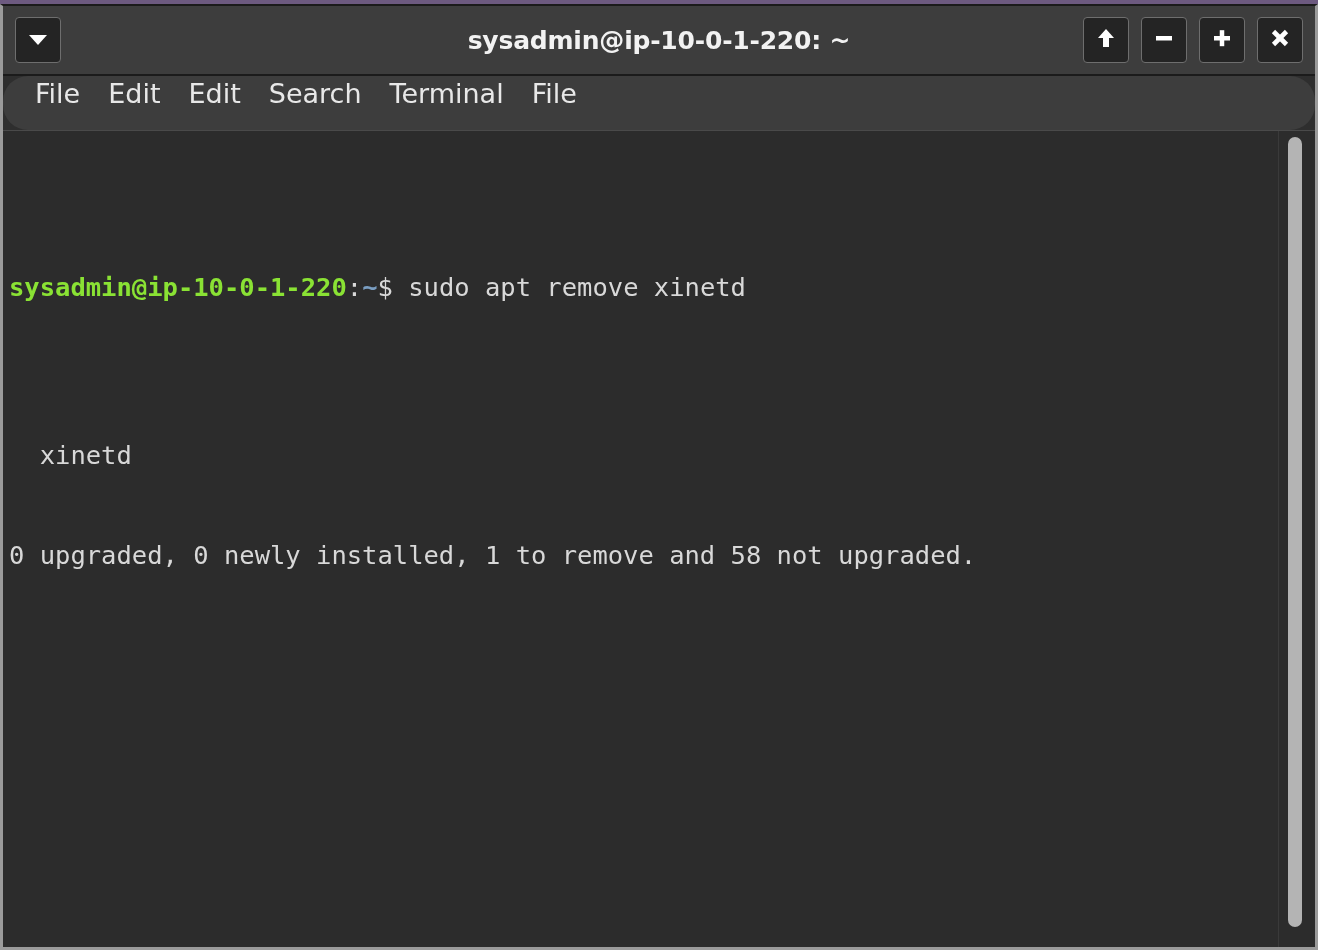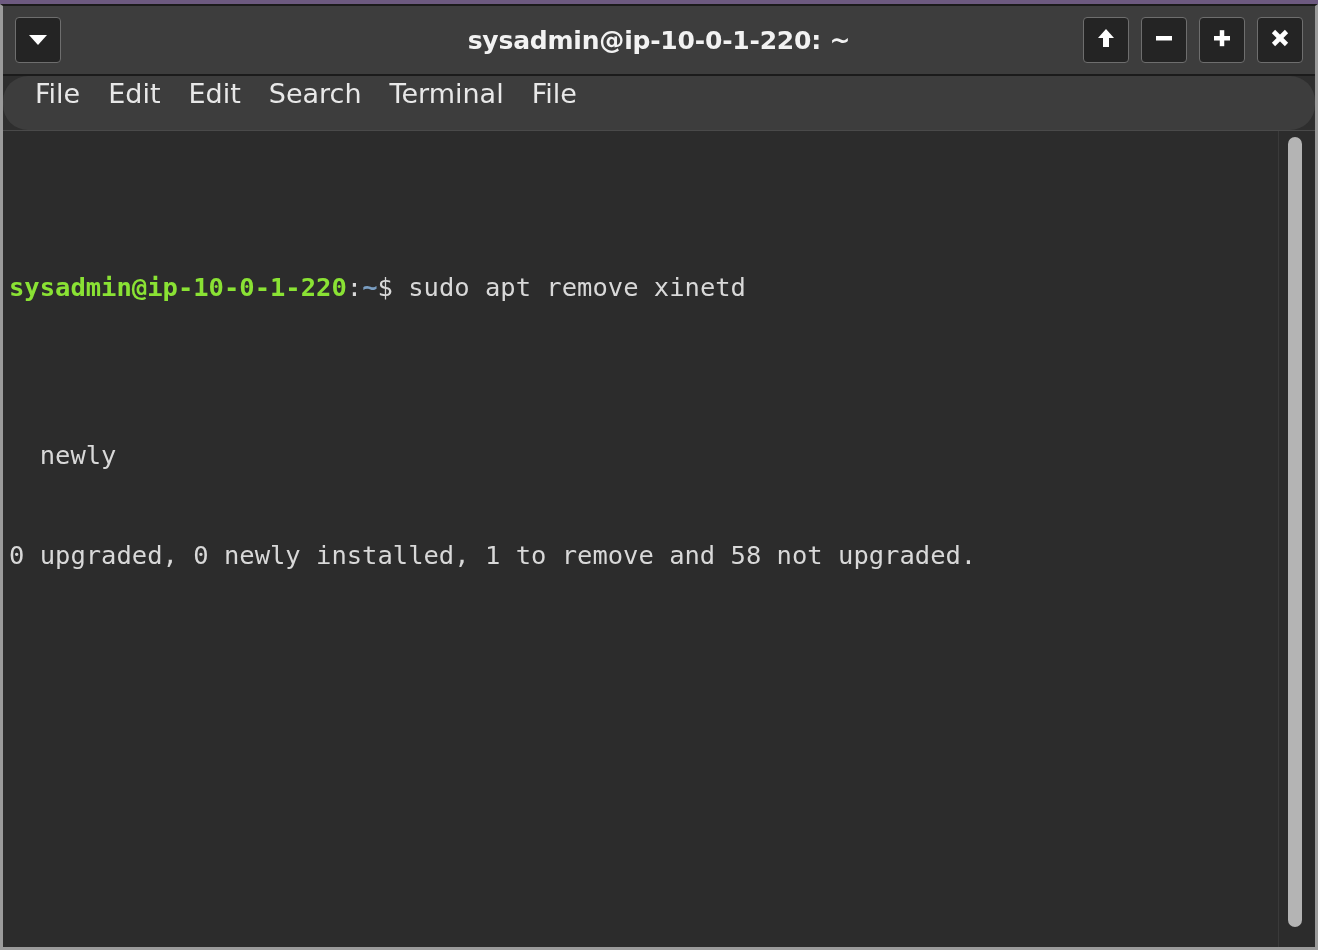"newly" div.term-line { text: newly -> xinetd }
